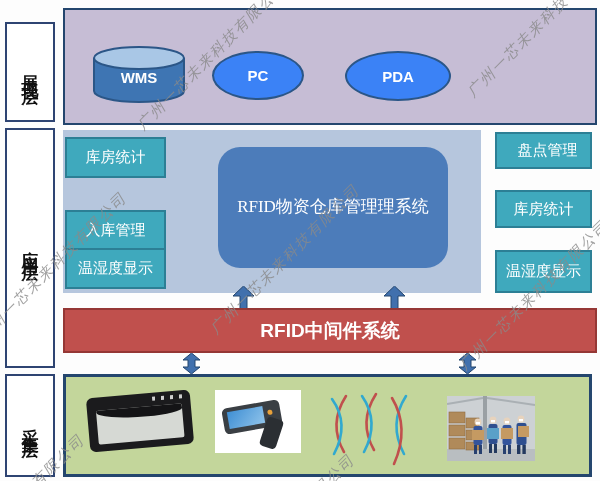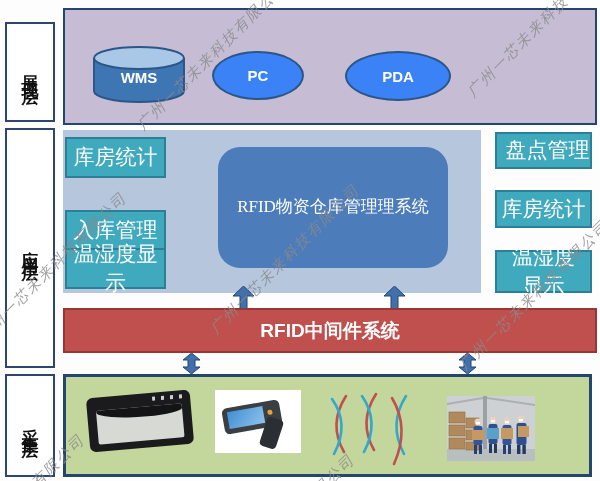"库房统计" .module { font-size: 21px -> 15px }
